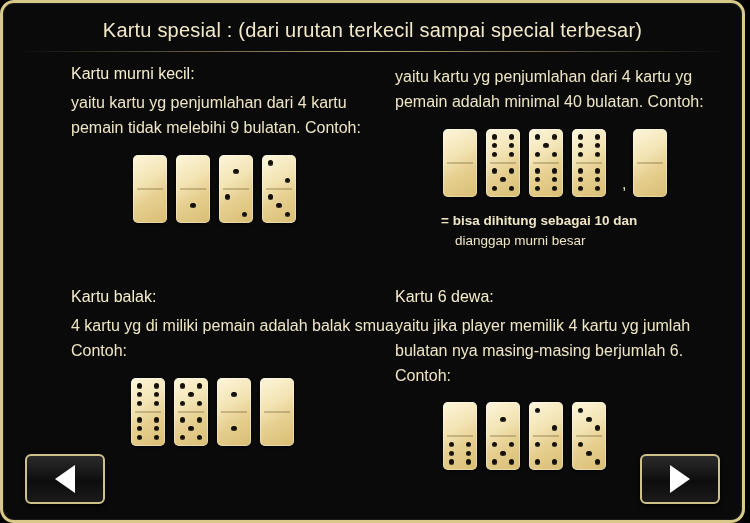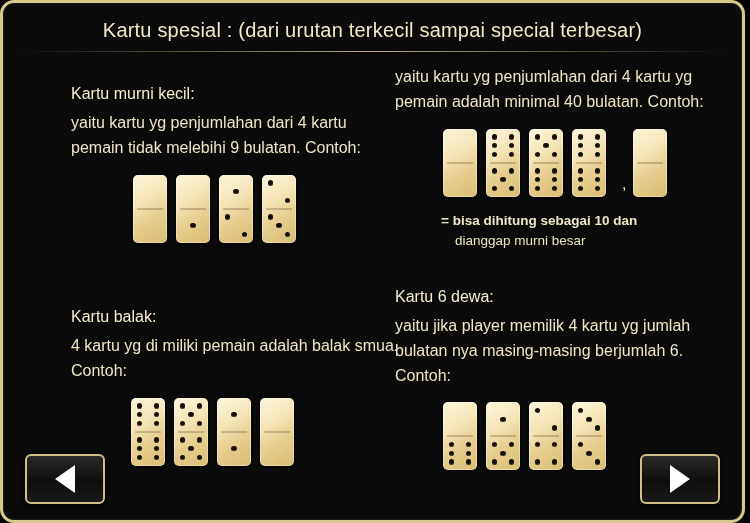"Kartu murni kecil:" .col-left { margin-top: 20px -> none }
